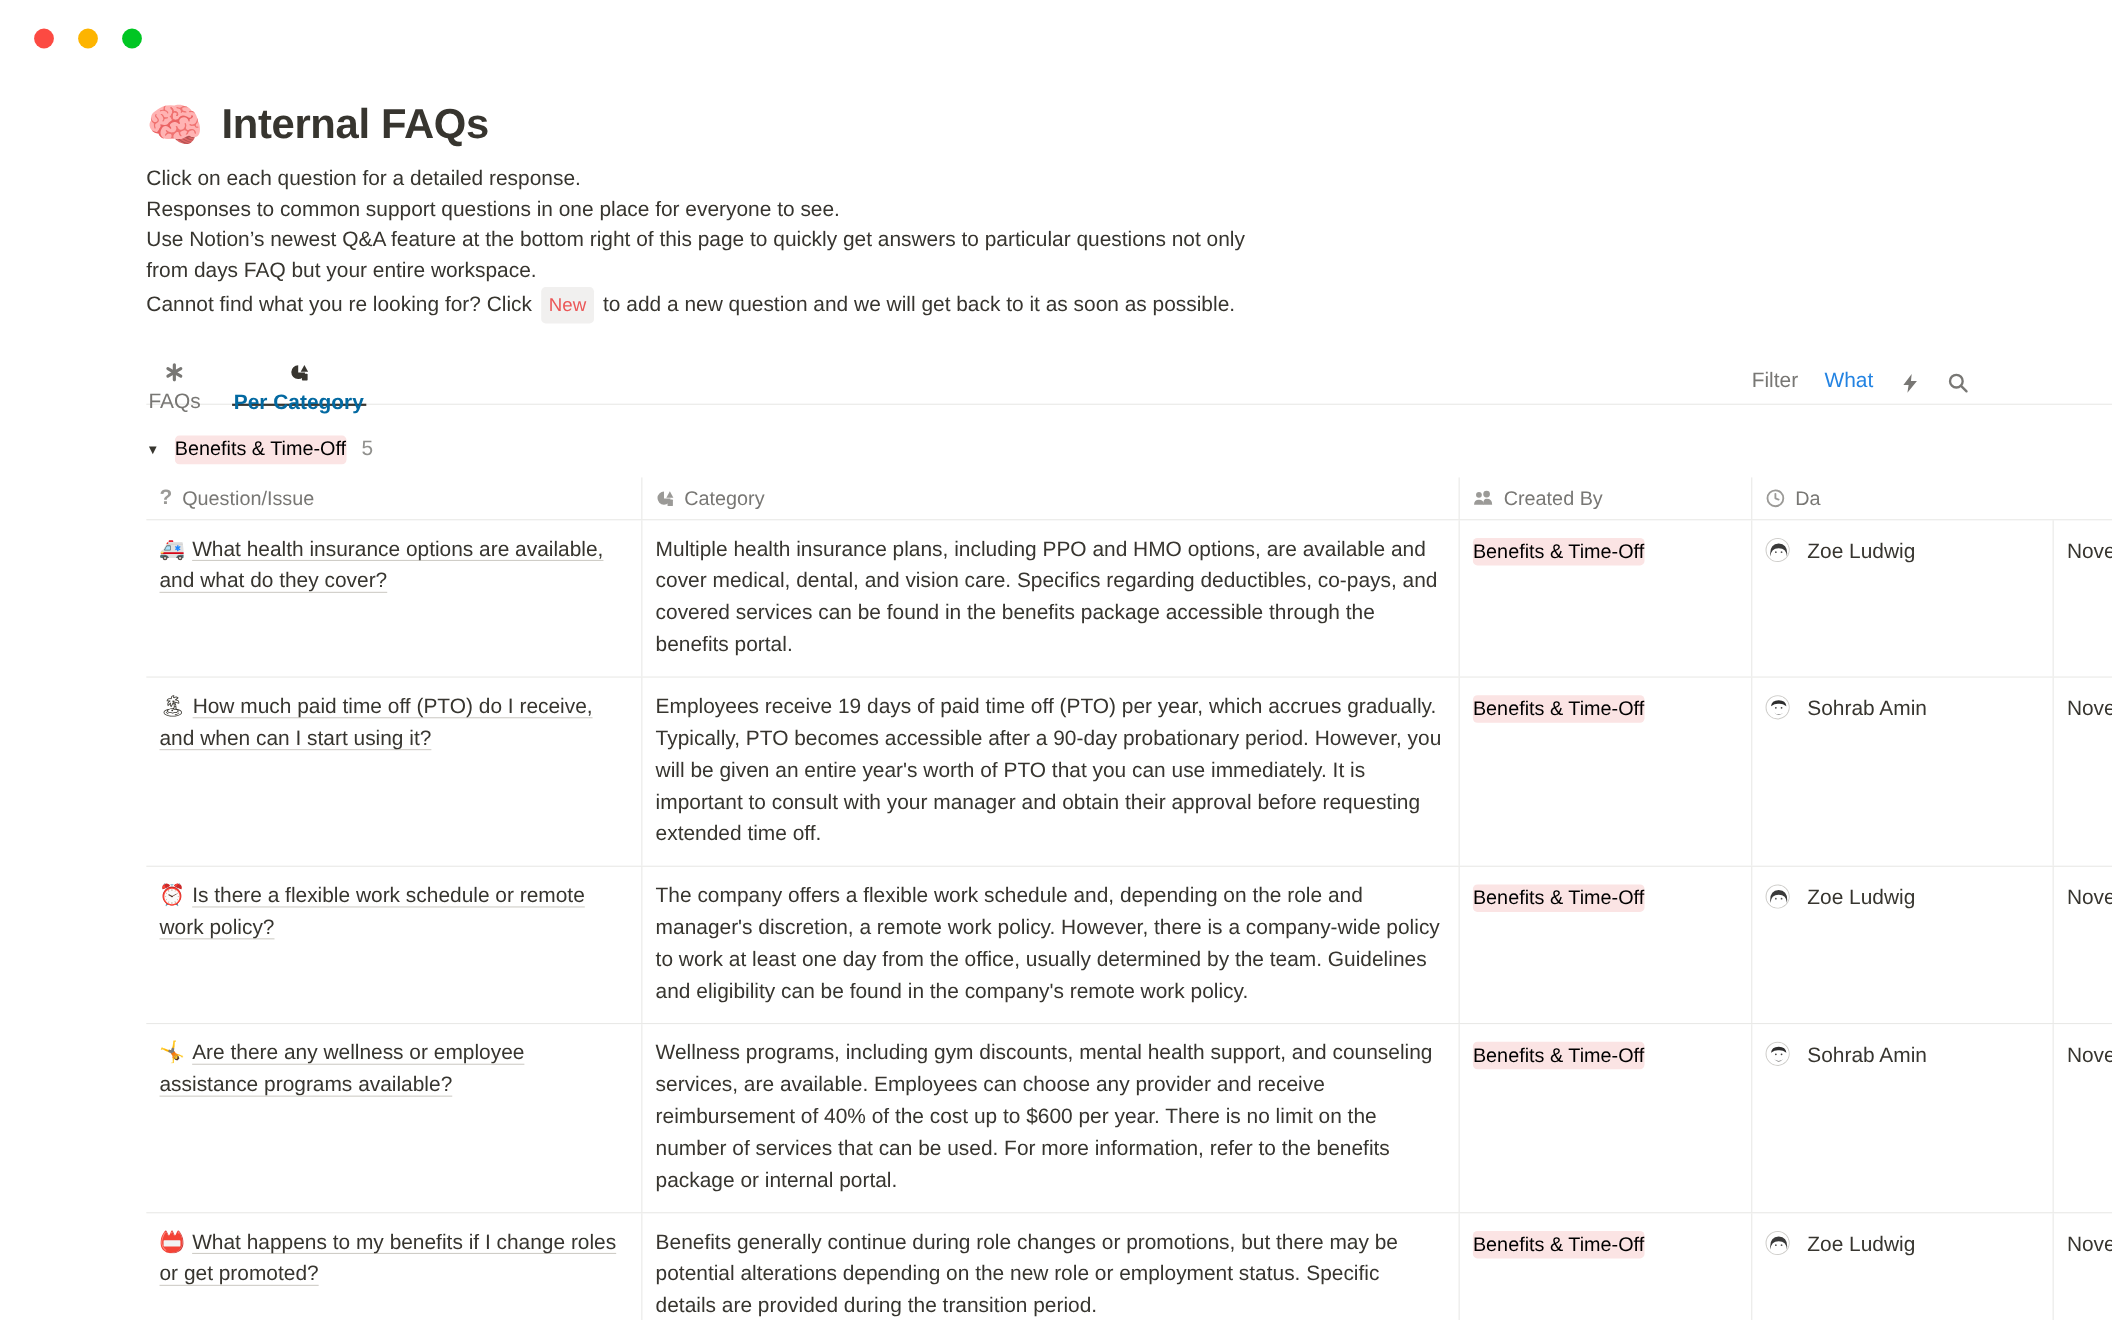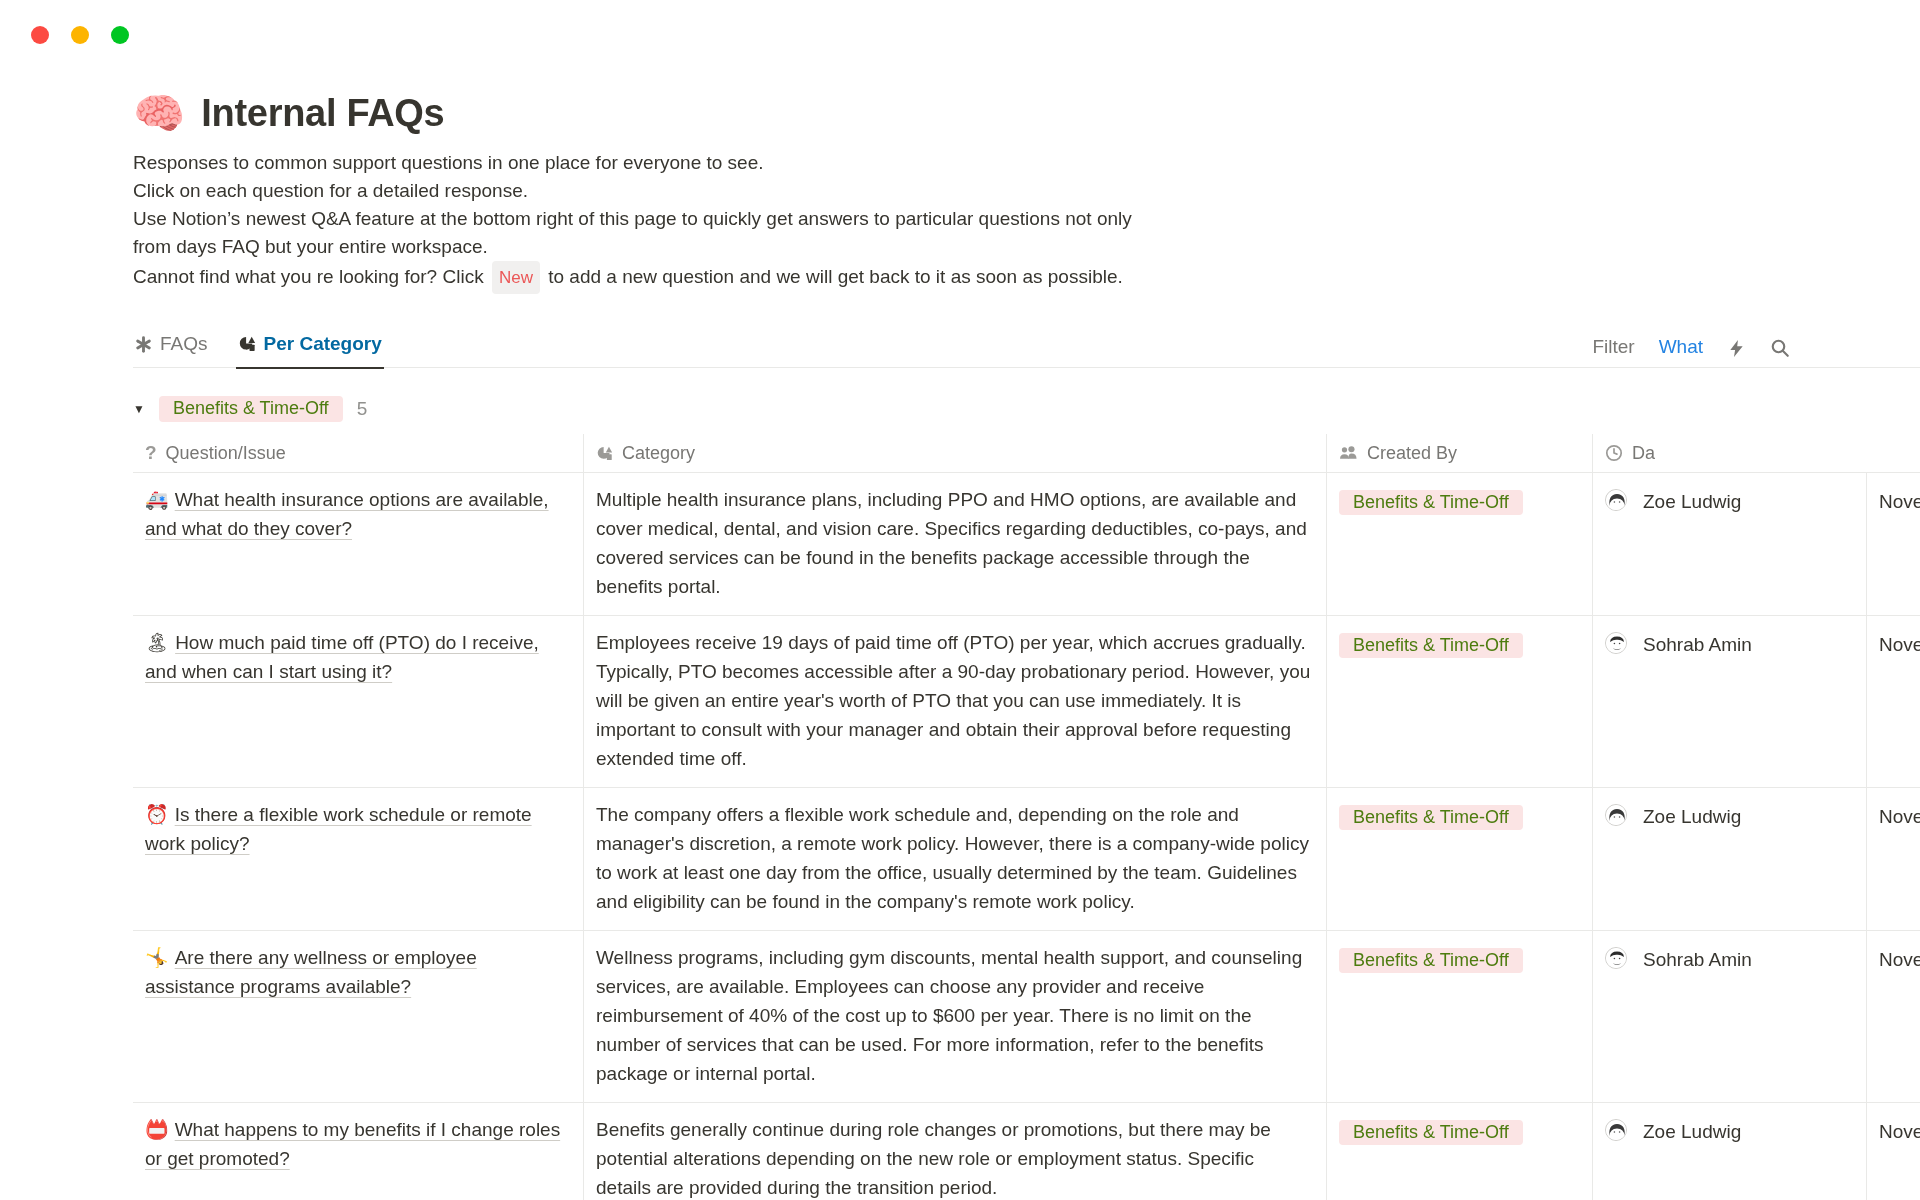"Responses to common support questions" div.line { order: before "Click on each question for" -> after "Click on each question for" }
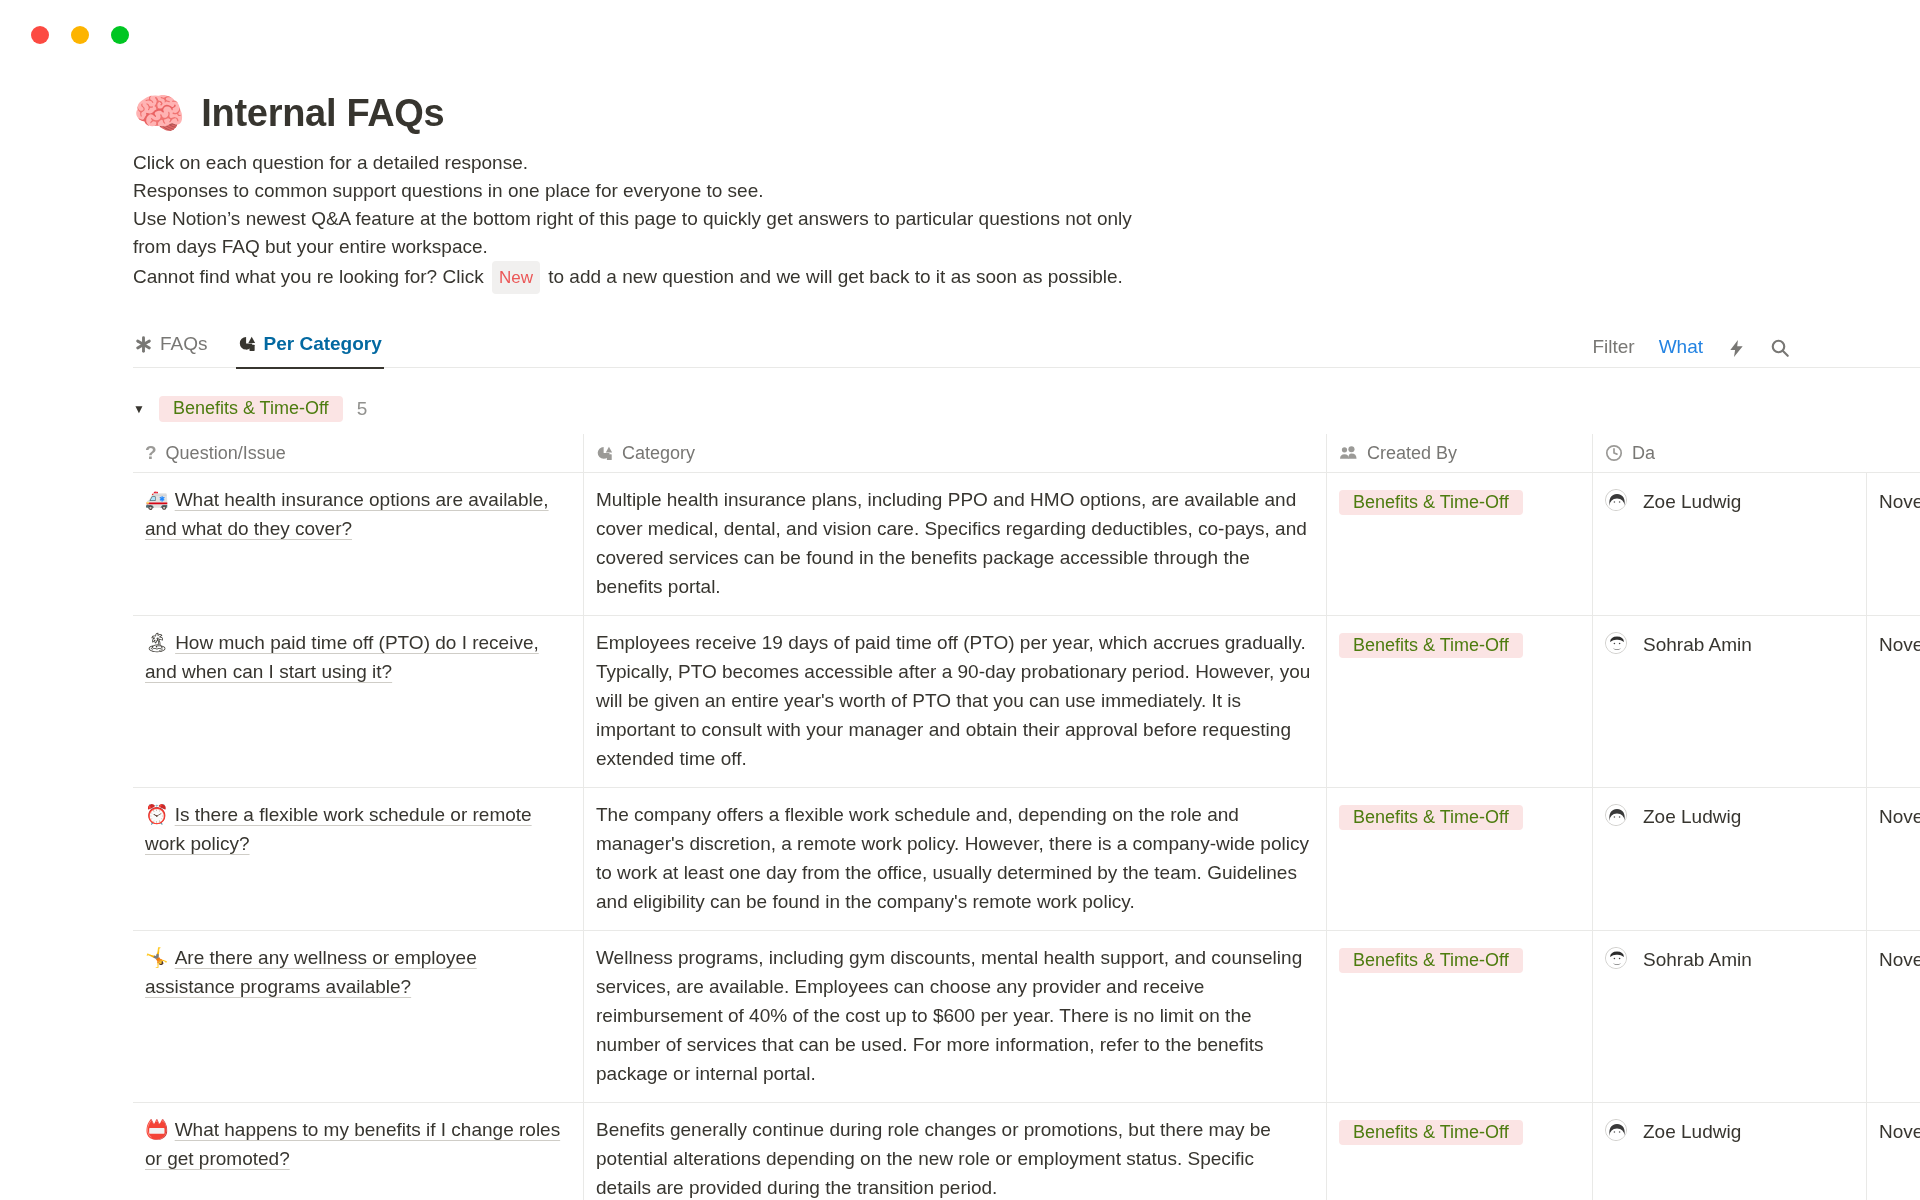"FAQs" .tab { flex-direction: none -> column }
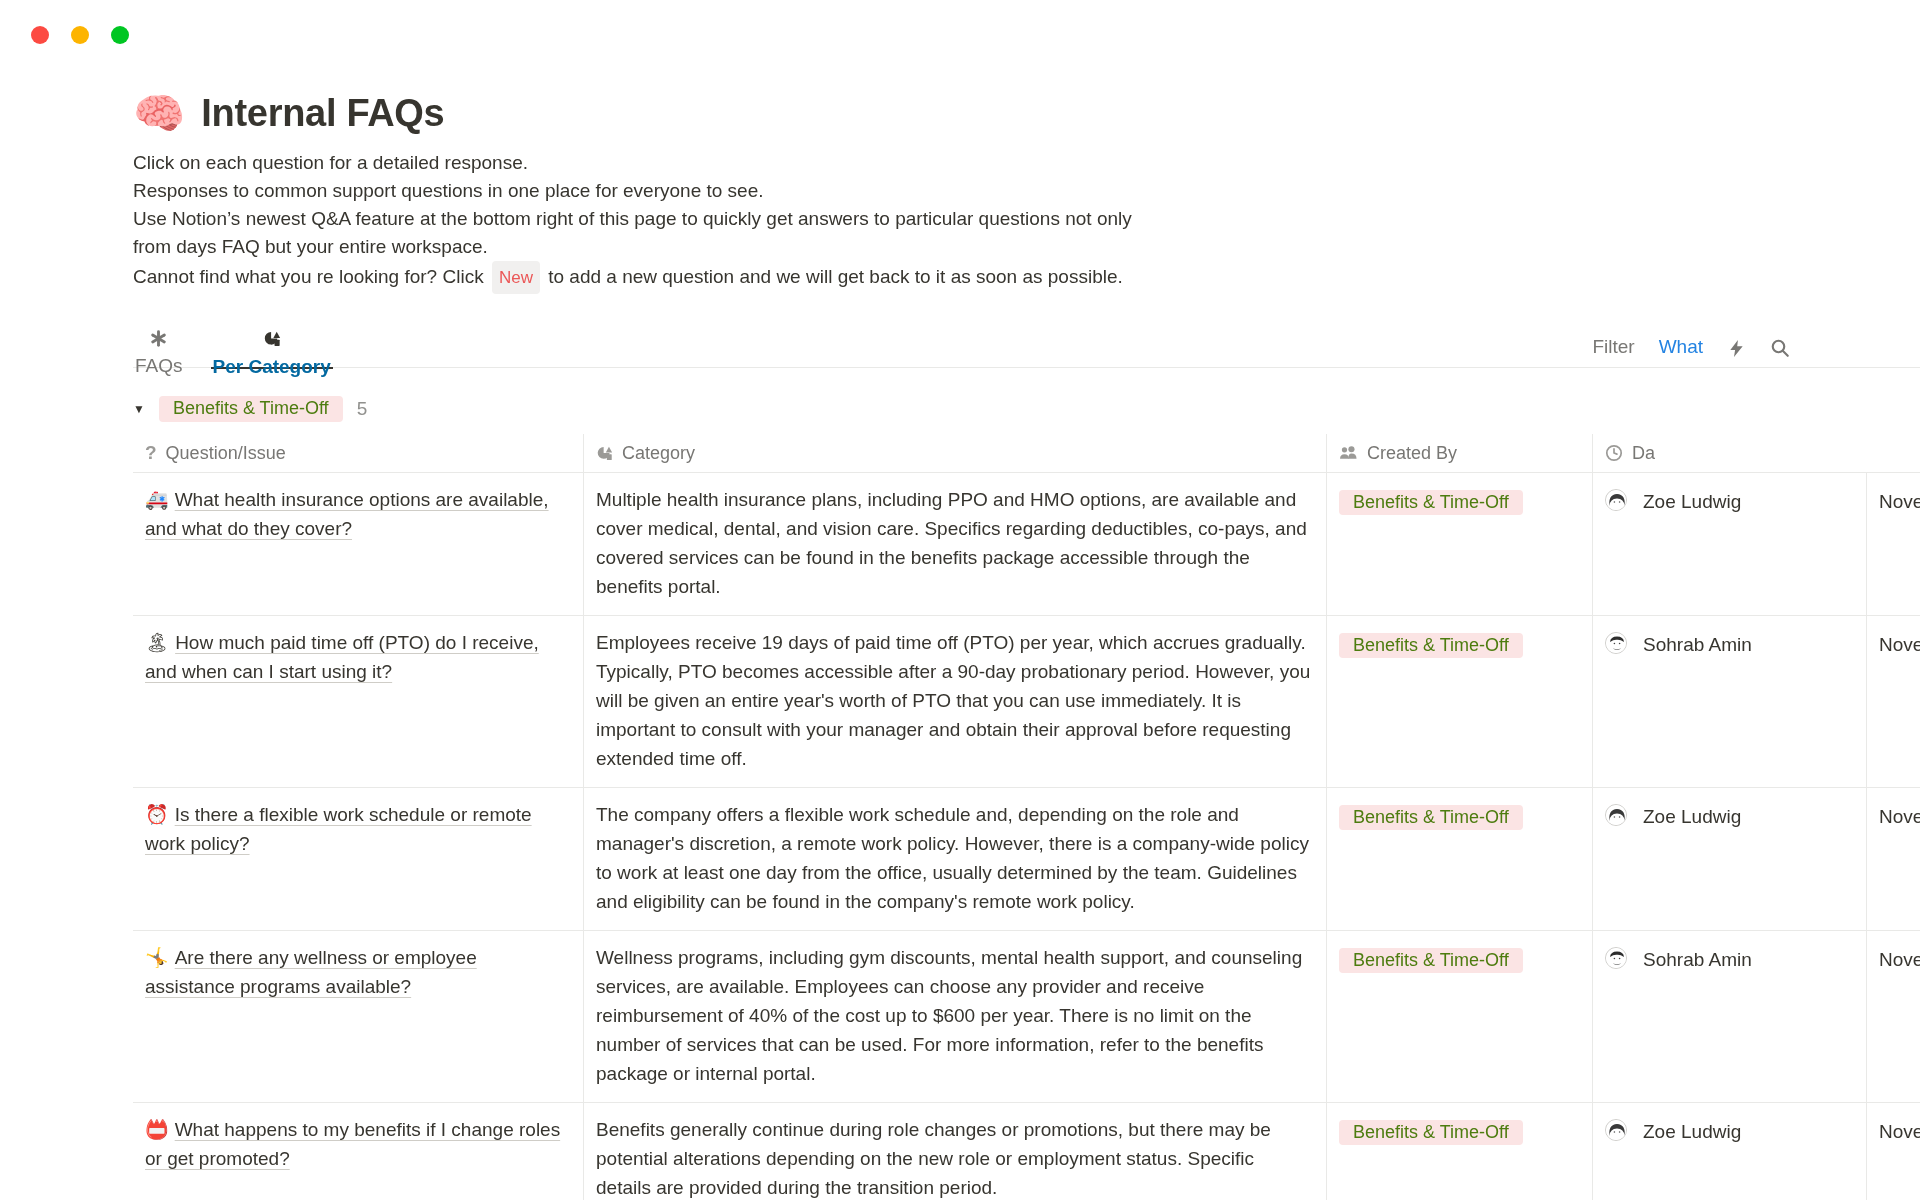"Benefits & Time-Off" .cat-badge { color: #4d7c0f -> #000000; padding: 2px 14px 3px -> 2px 0 3px }
